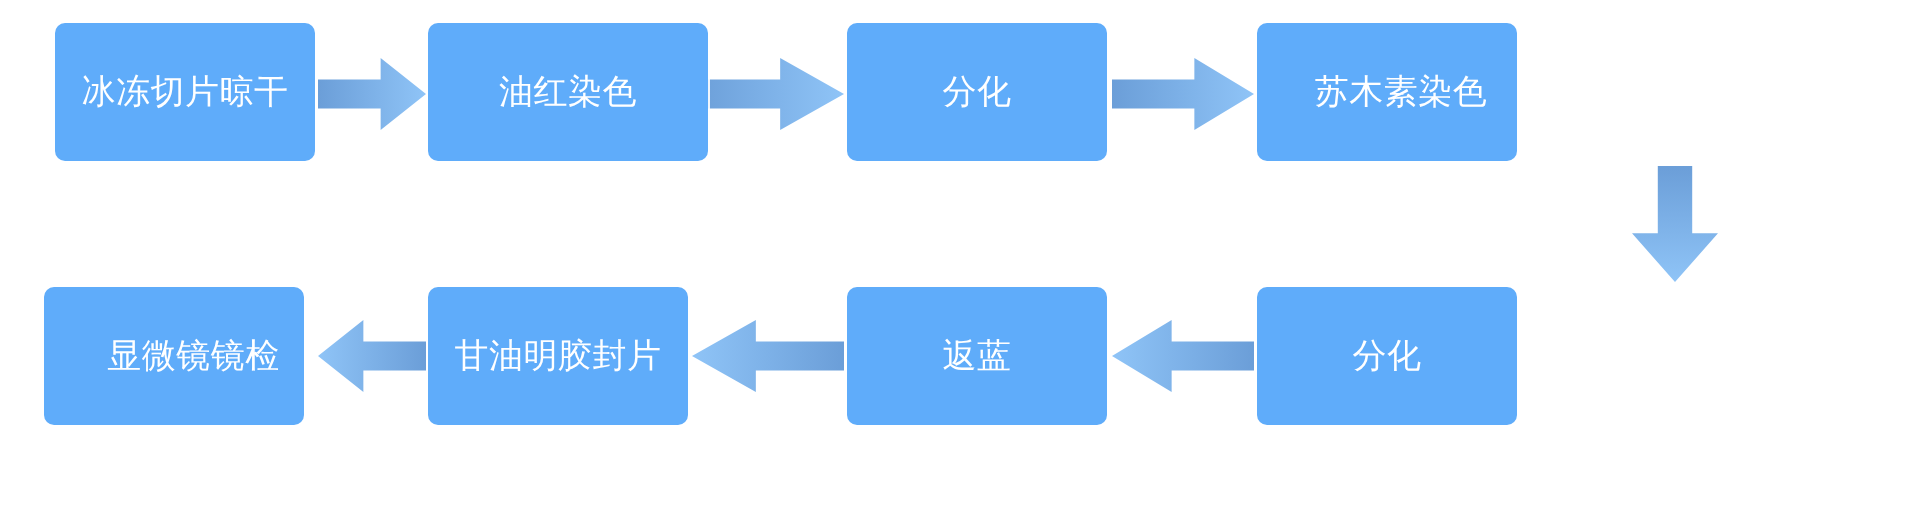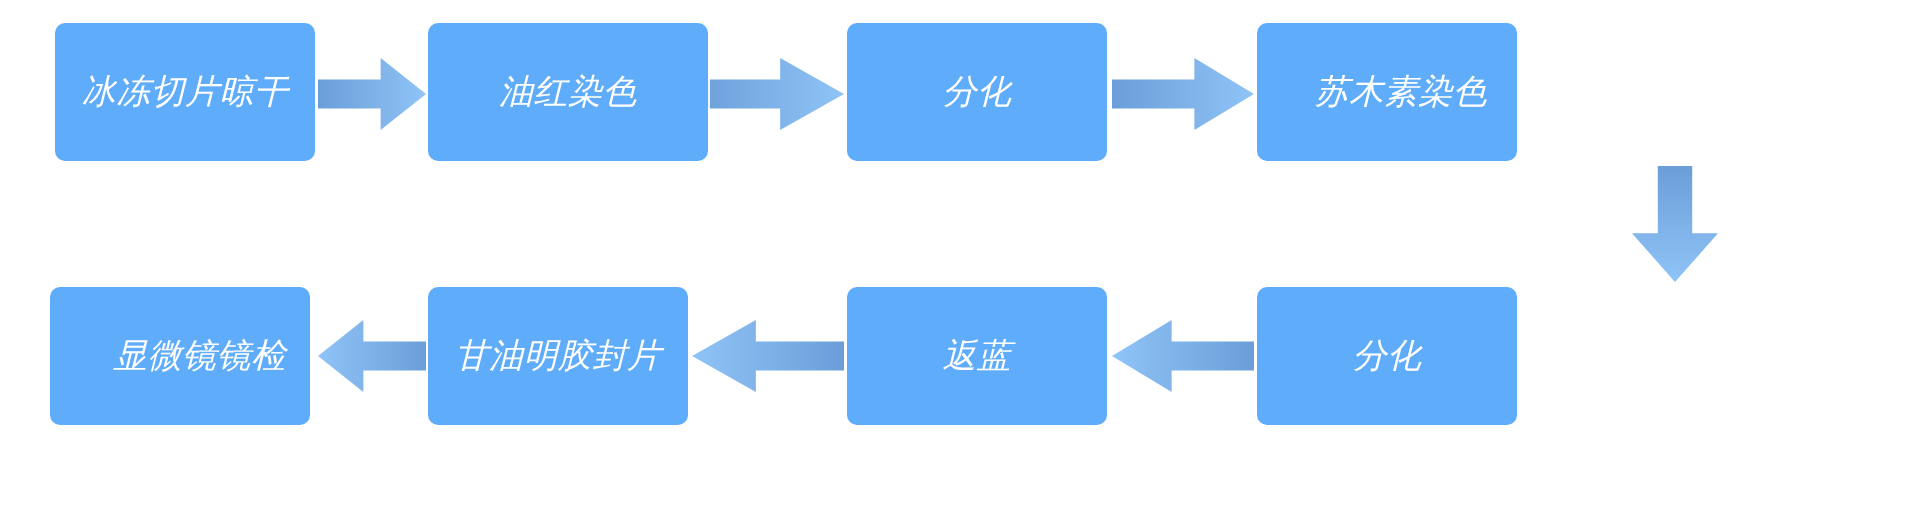"冰冻切片晾干" .node { font-style: italic -> none }
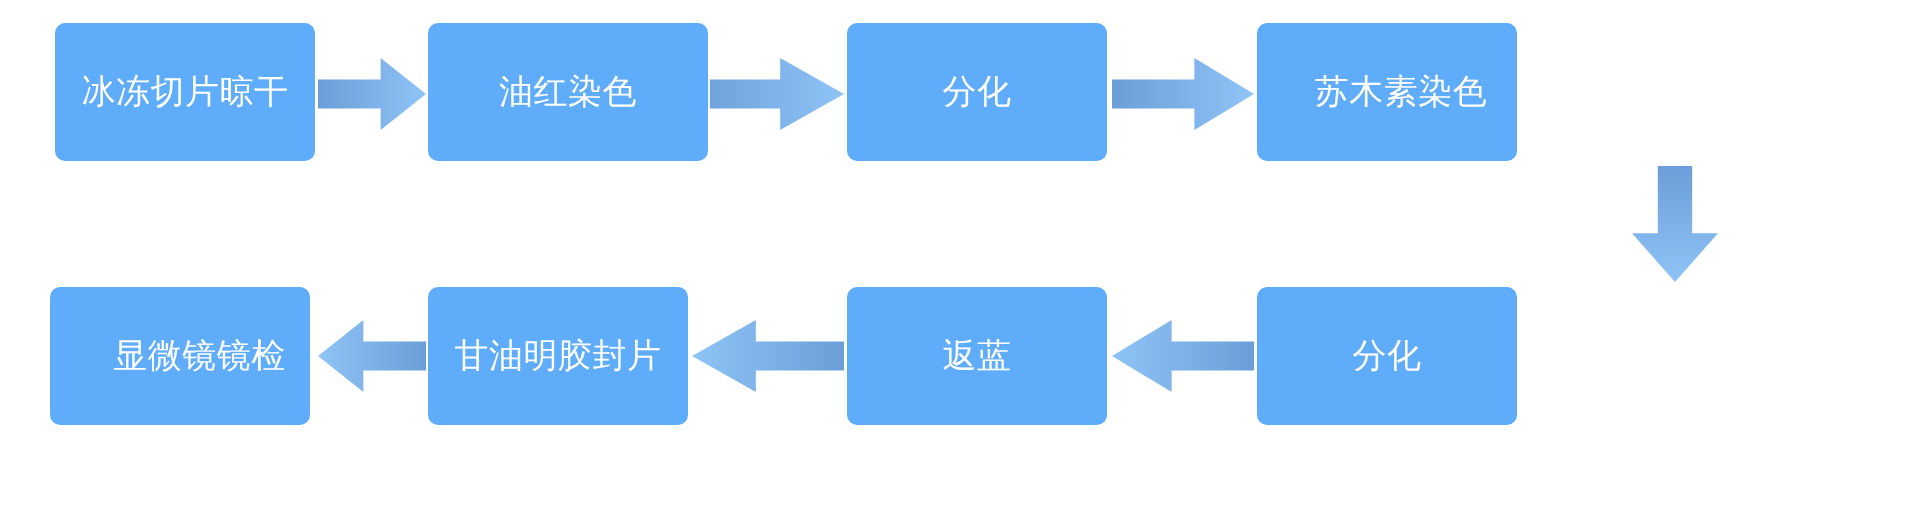"显微镜镜检" div.node { left: 50px -> 44px }
